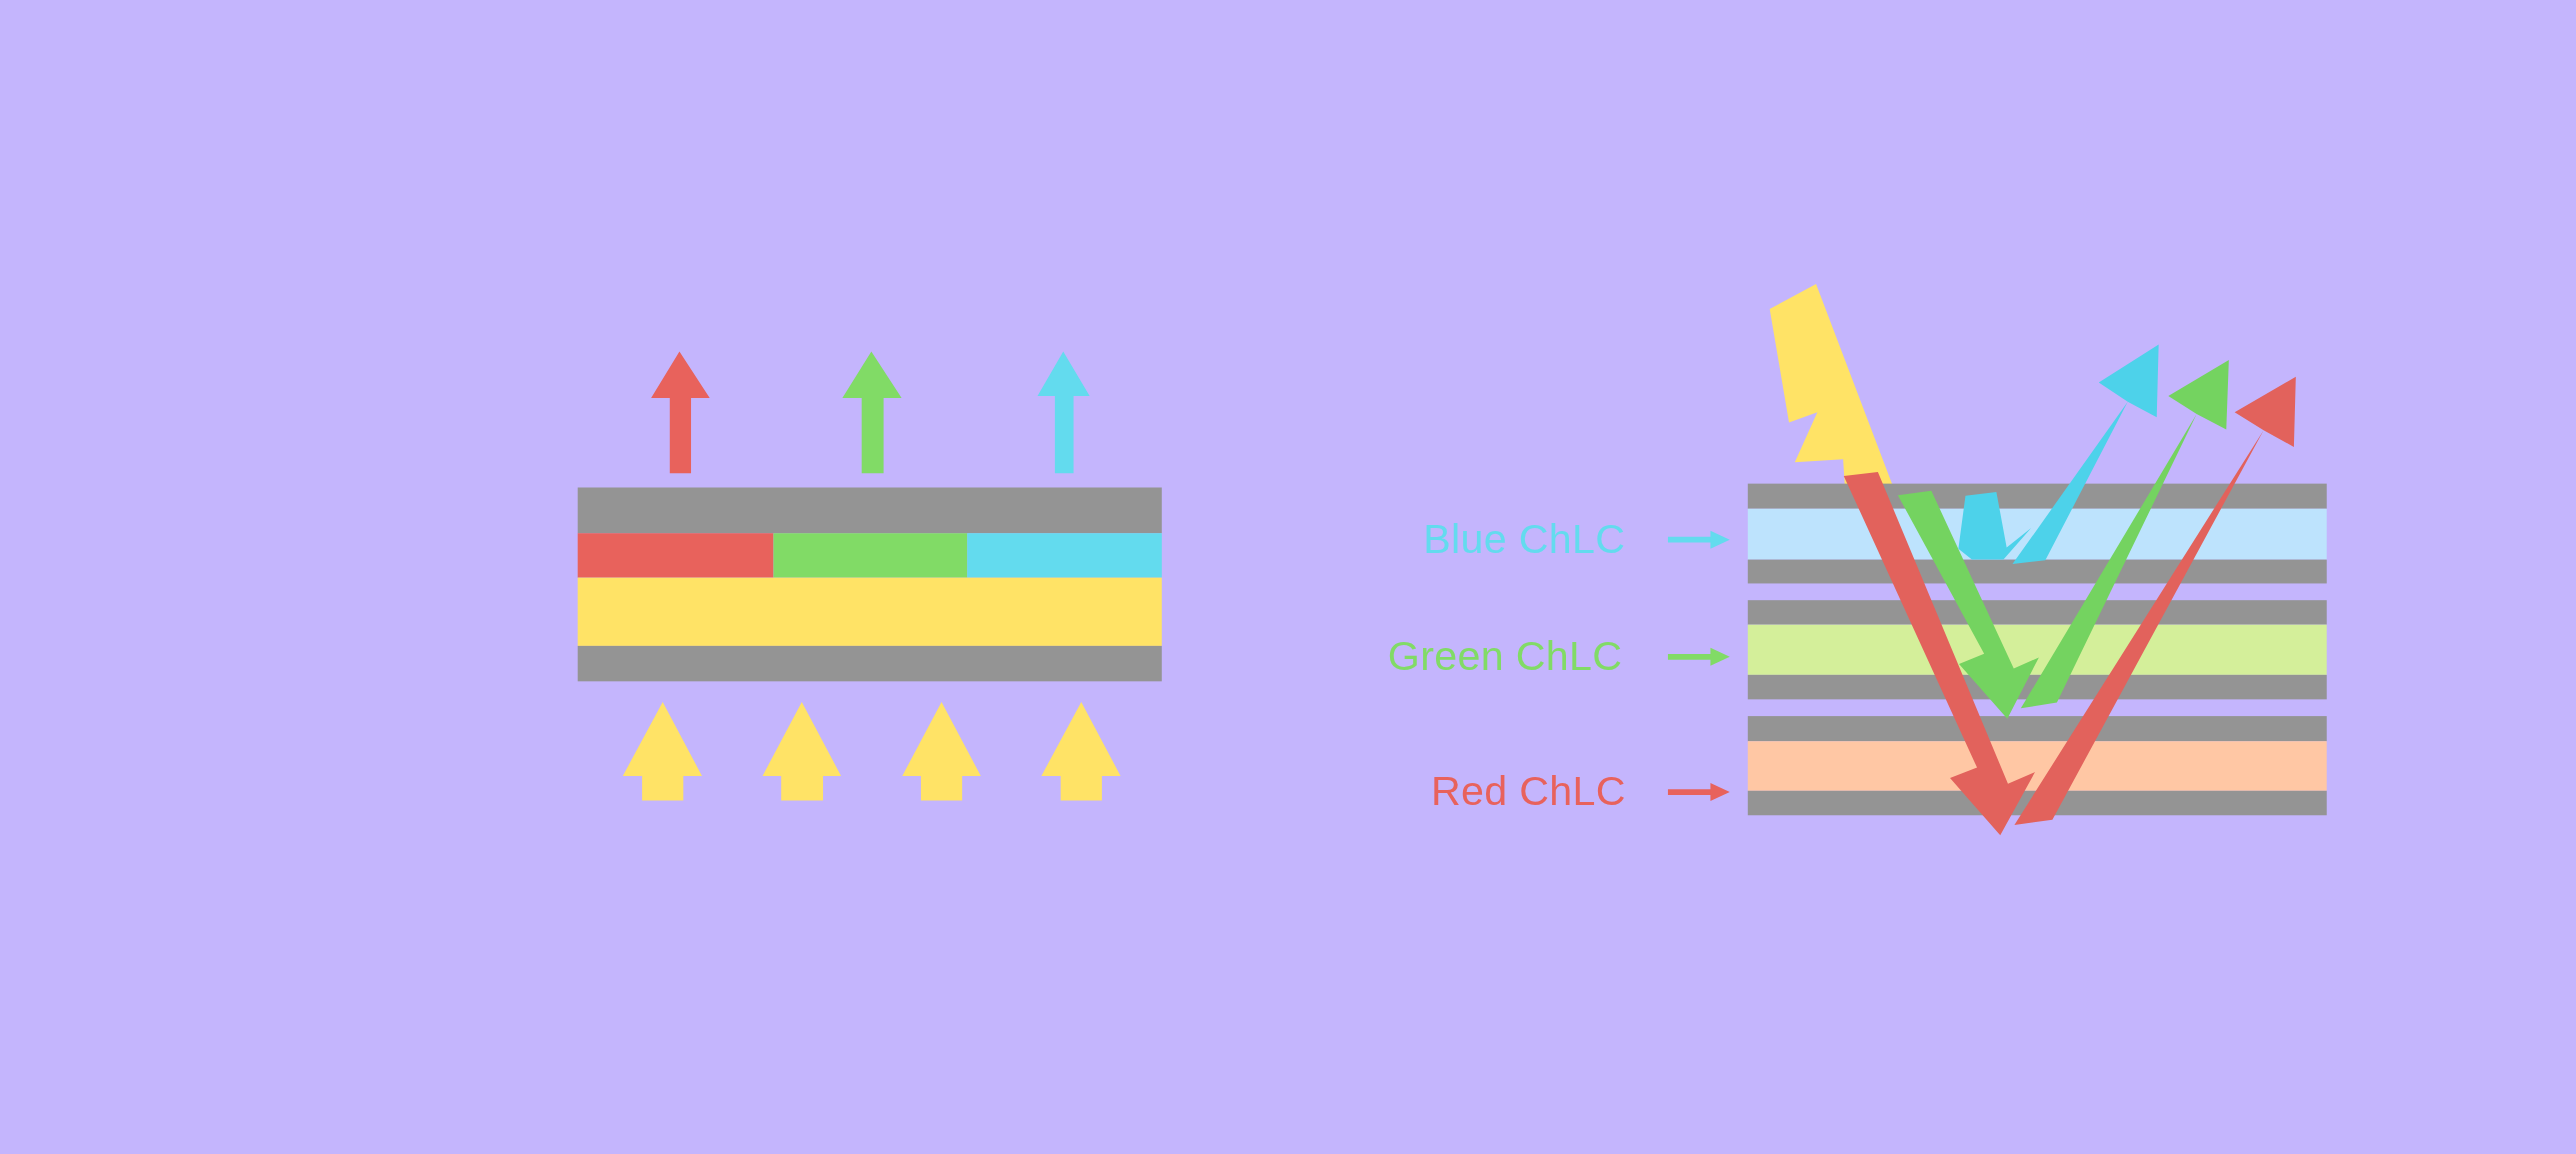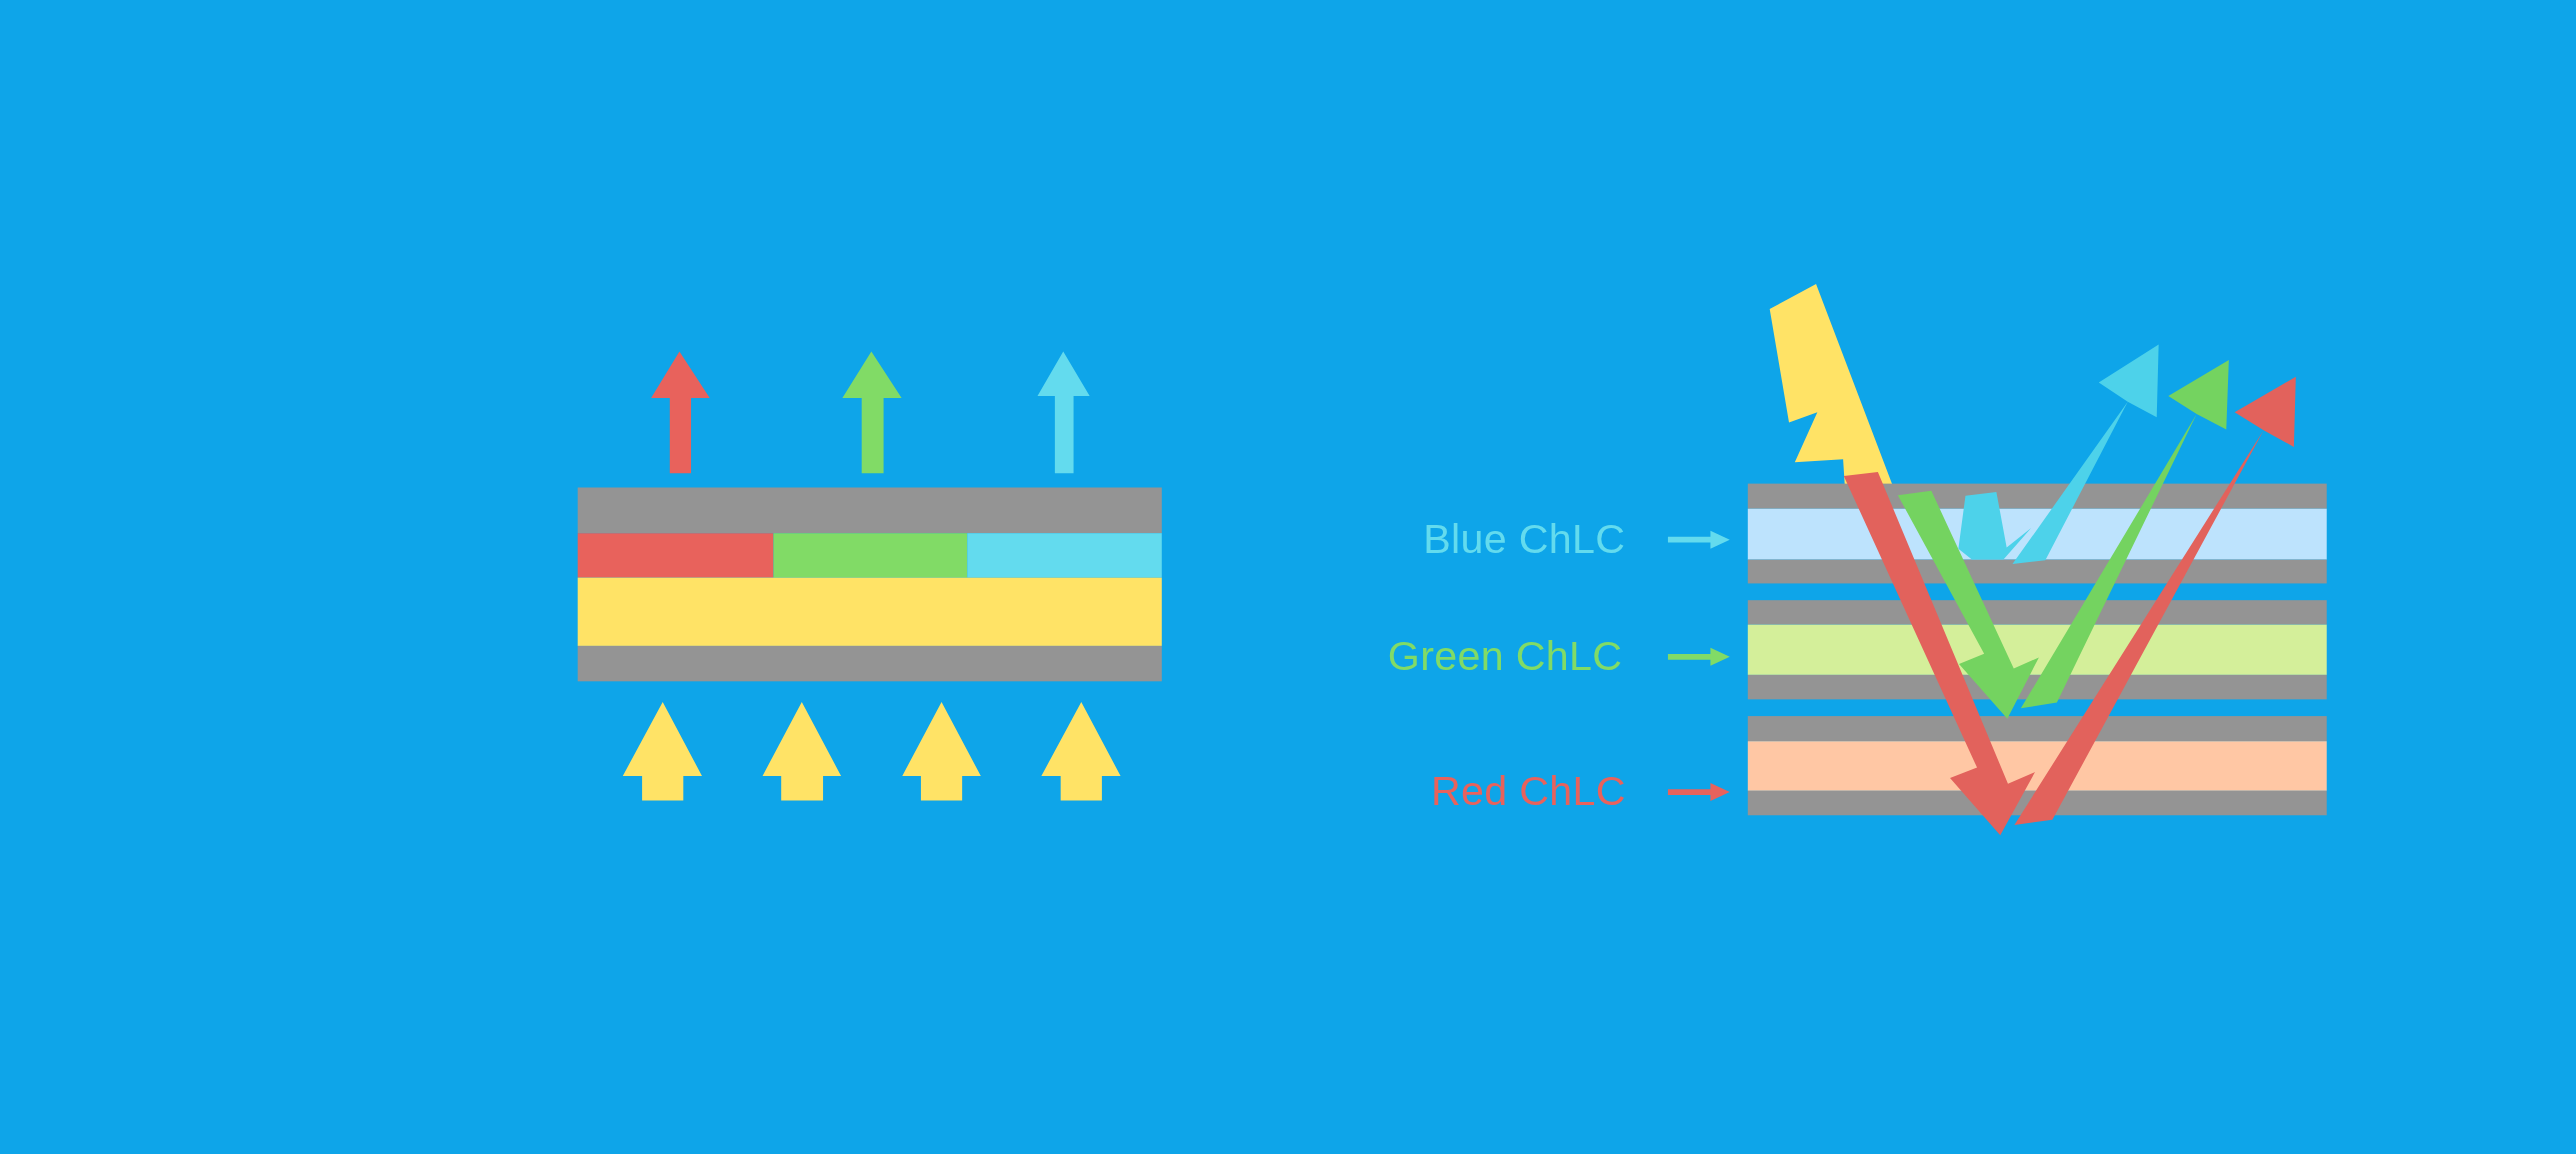"Blue ChLC" #diagram-root { background: #0ea5e9 -> #c4b5fd }
